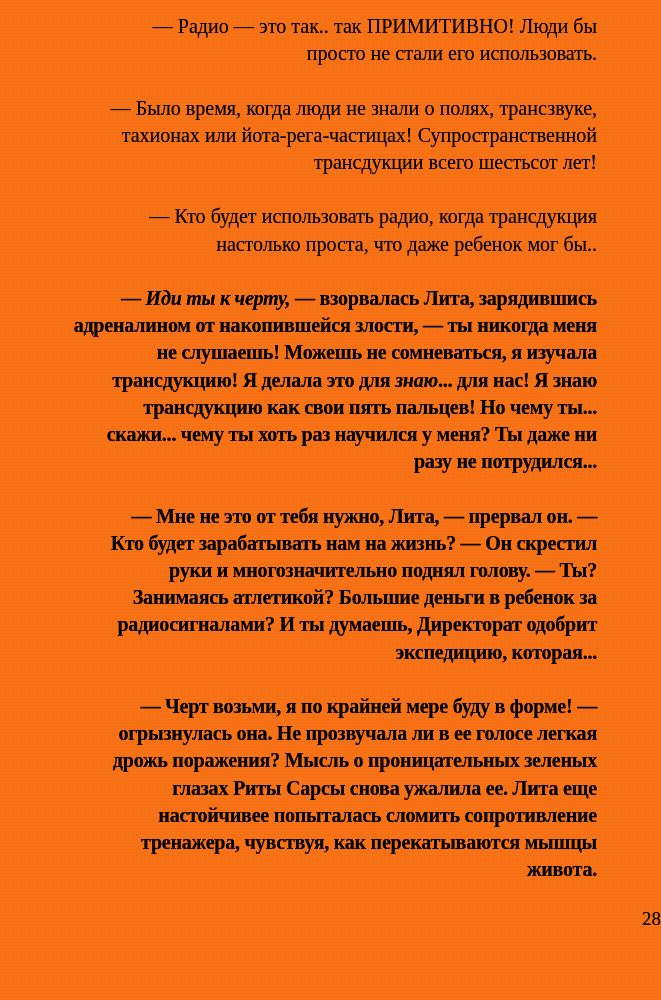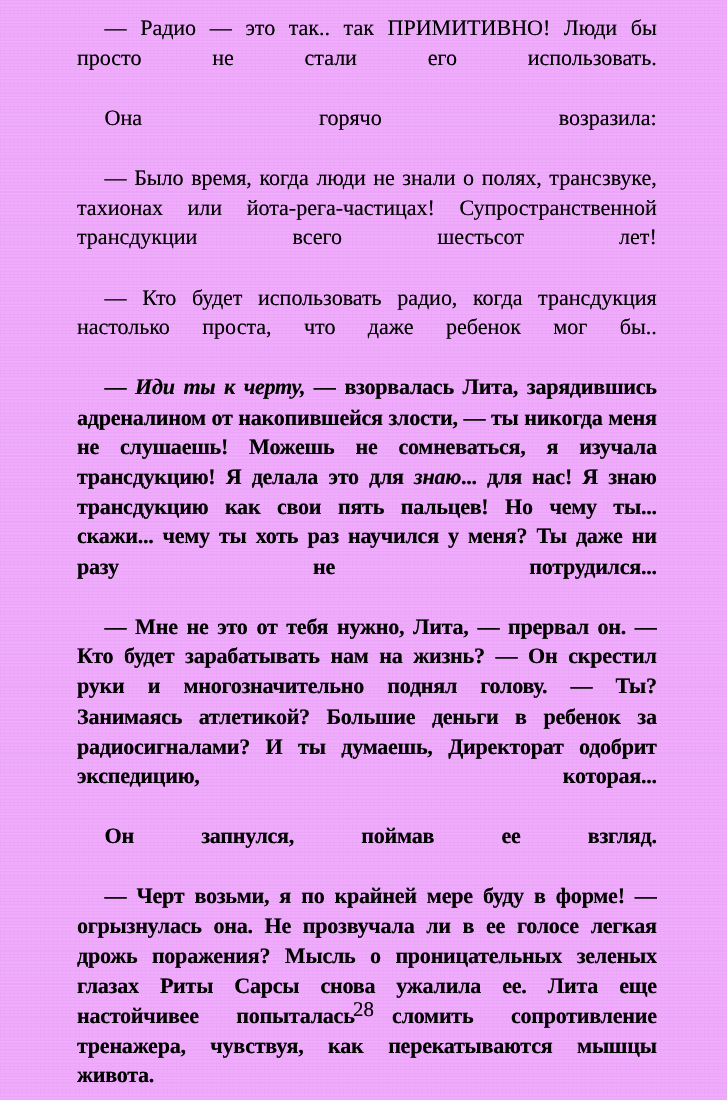"— Радио — это так.." #page-sheet { background: #f0abfc -> #f97316 }
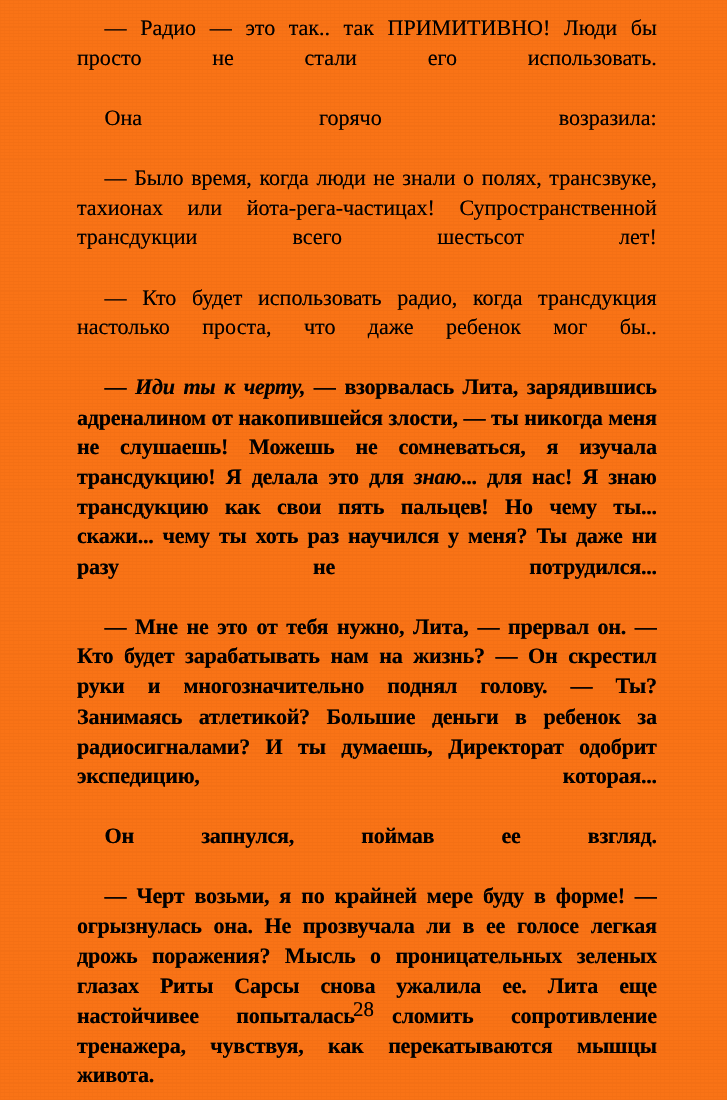"Она горячо возразила:" p.para { html: <p>Она горячо возразила:</p> -> none }
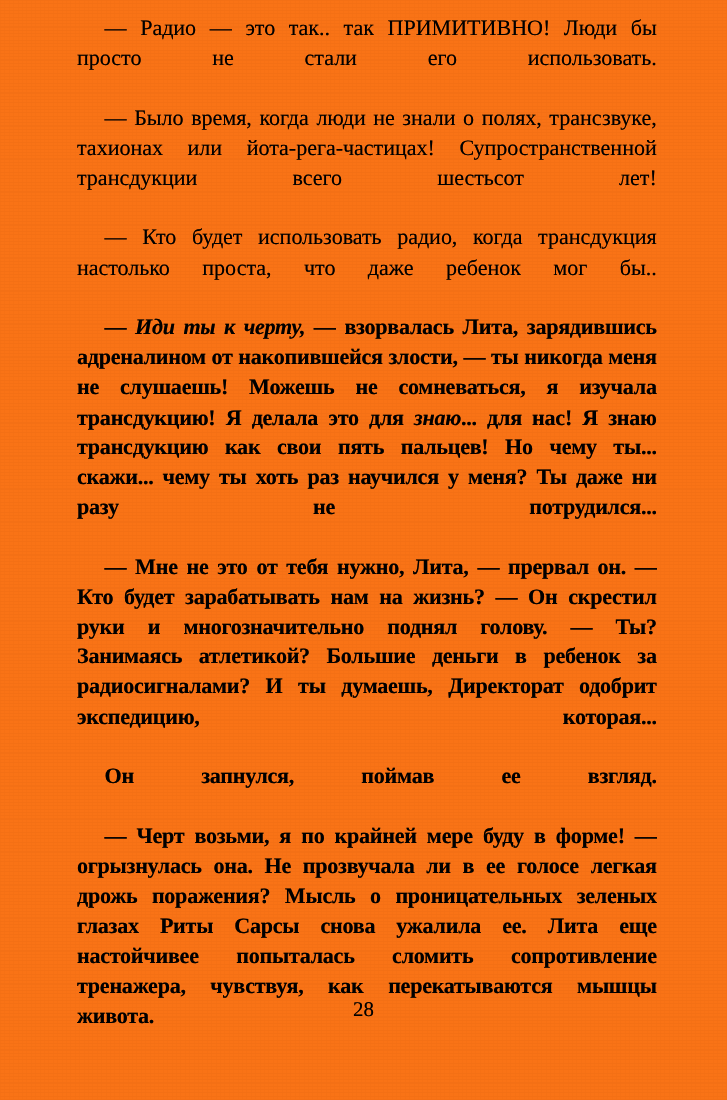"Он запнулся, поймав ее взгляд." p.para { html: <p>Он запнулся, поймав ее взгляд.</p> -> none }
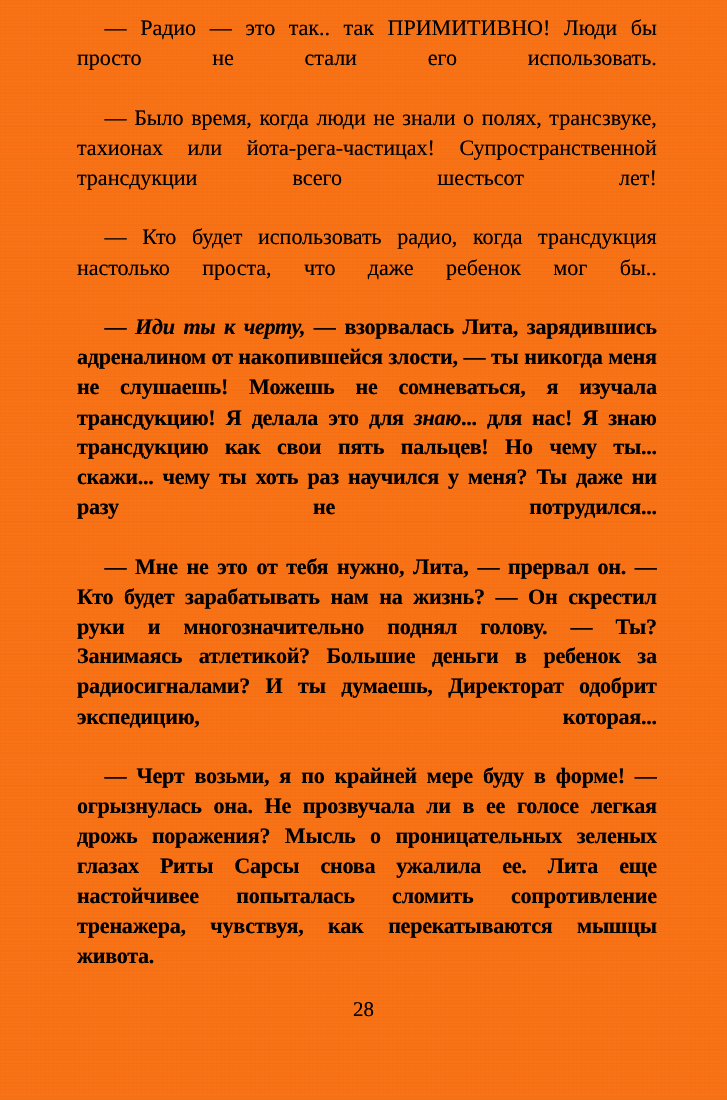"28" #text-block, #folio { text-align: none -> right }
